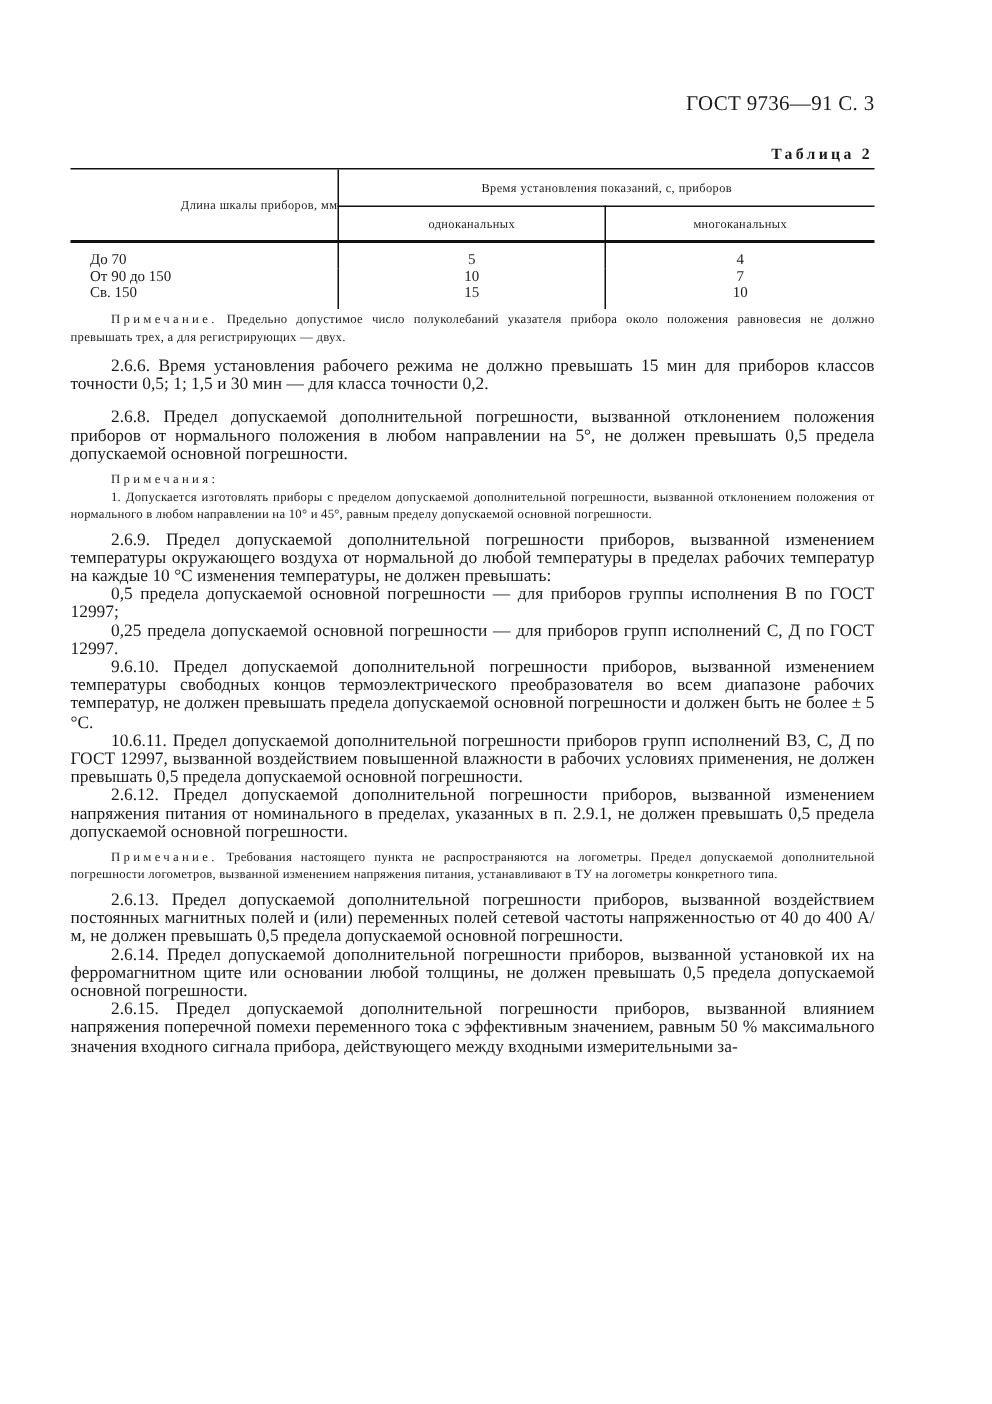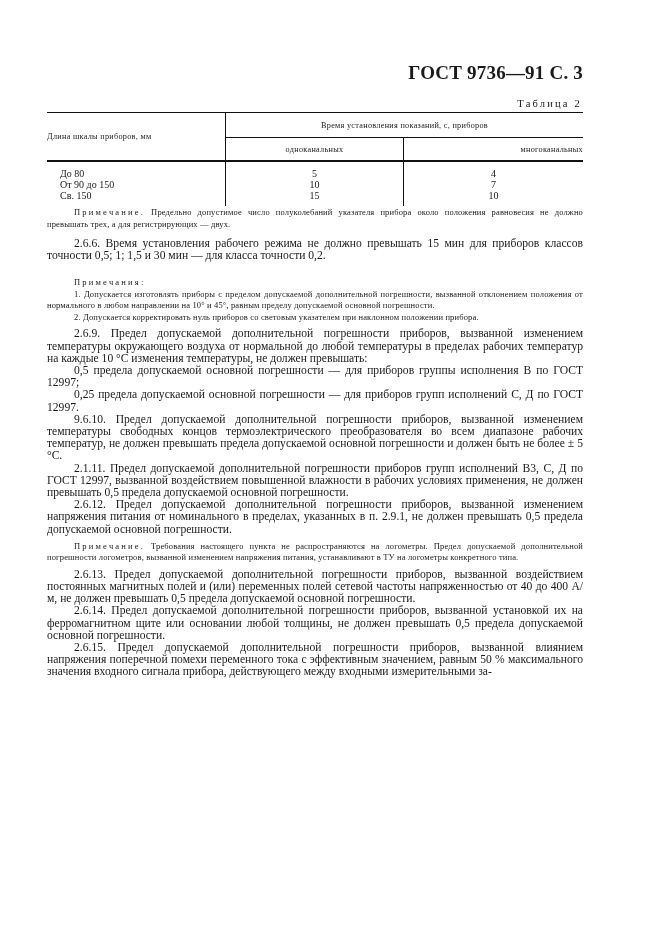"ГОСТ 9736—91 С. 3" .header { font-size: 19px -> 14px; font-weight: bold -> normal }
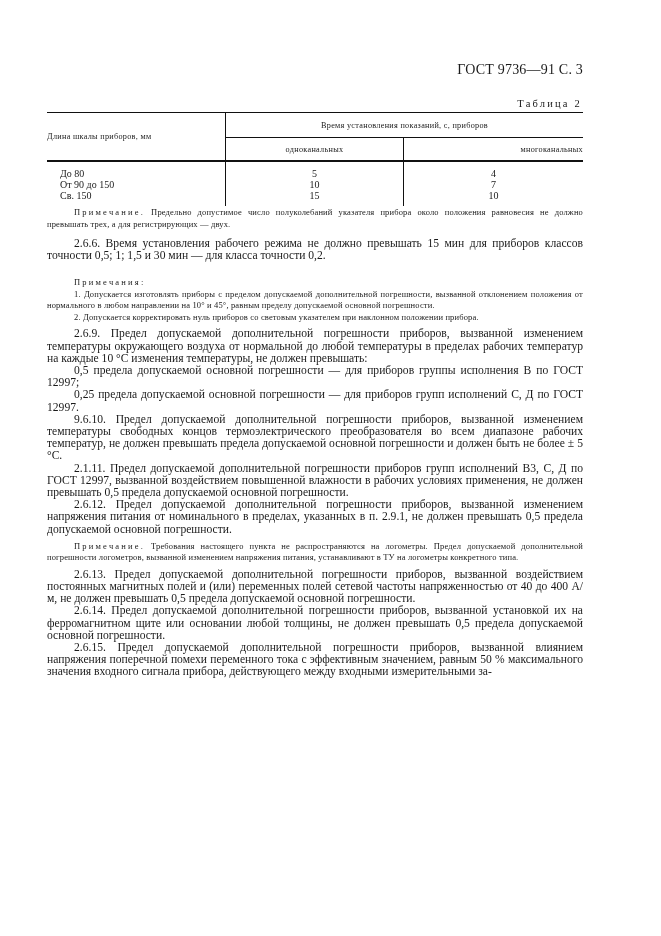"Таблица 2" .table-caption { font-weight: none -> bold }
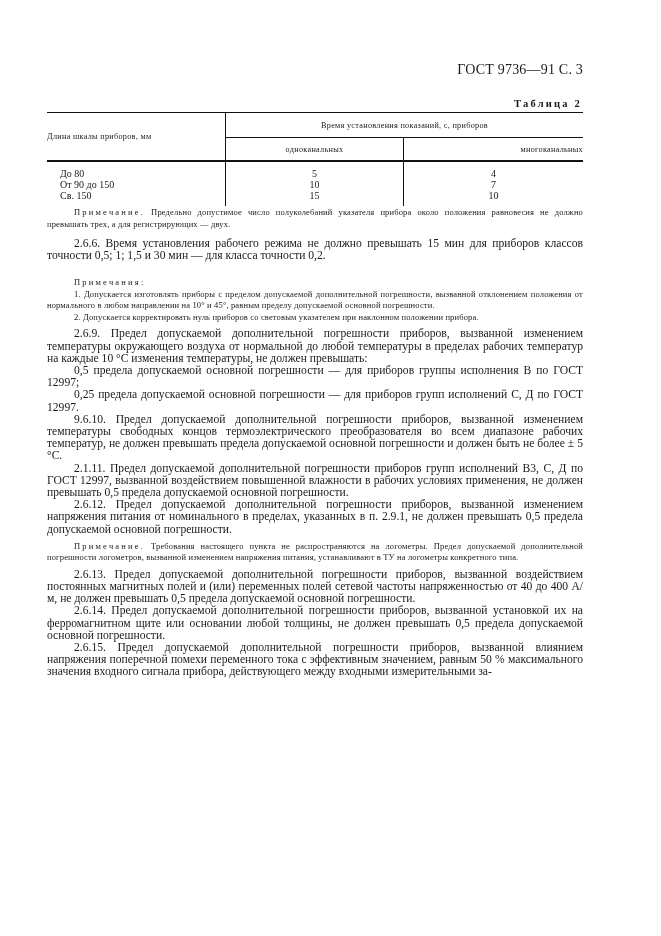"Длина шкалы приборов, мм" table.t2 .hdr-left { text-align: left -> right }
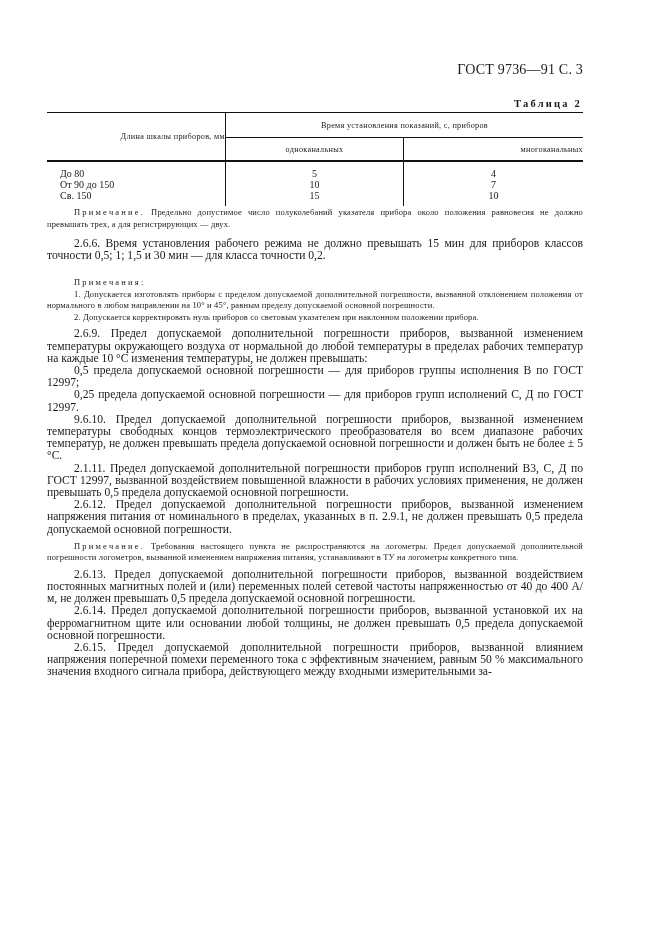"многоканальных" th.hdr-sub { text-align: right -> none }
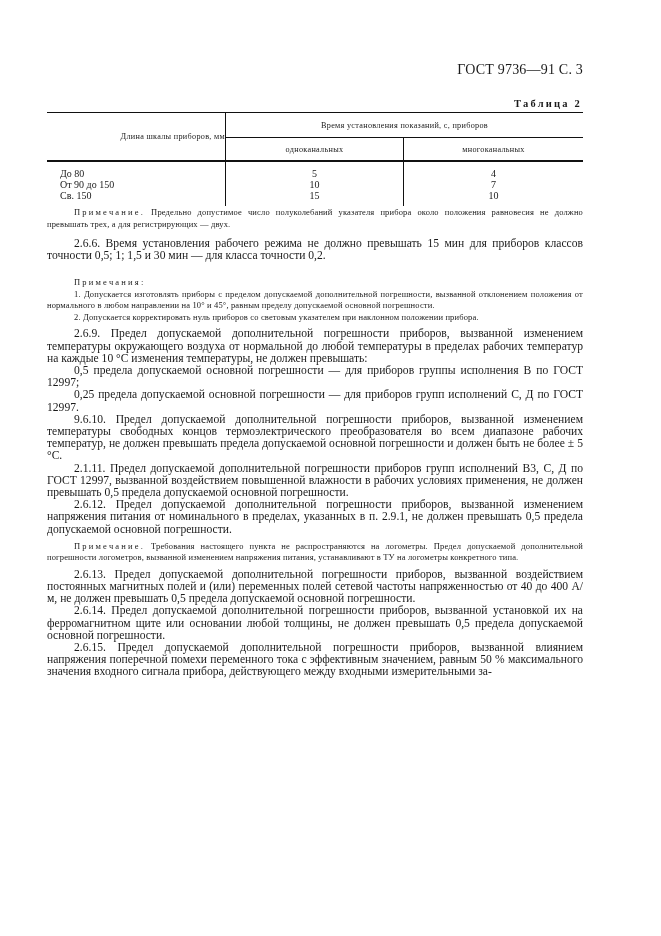"До 80" td.c1 { text: 80 -> 70 }
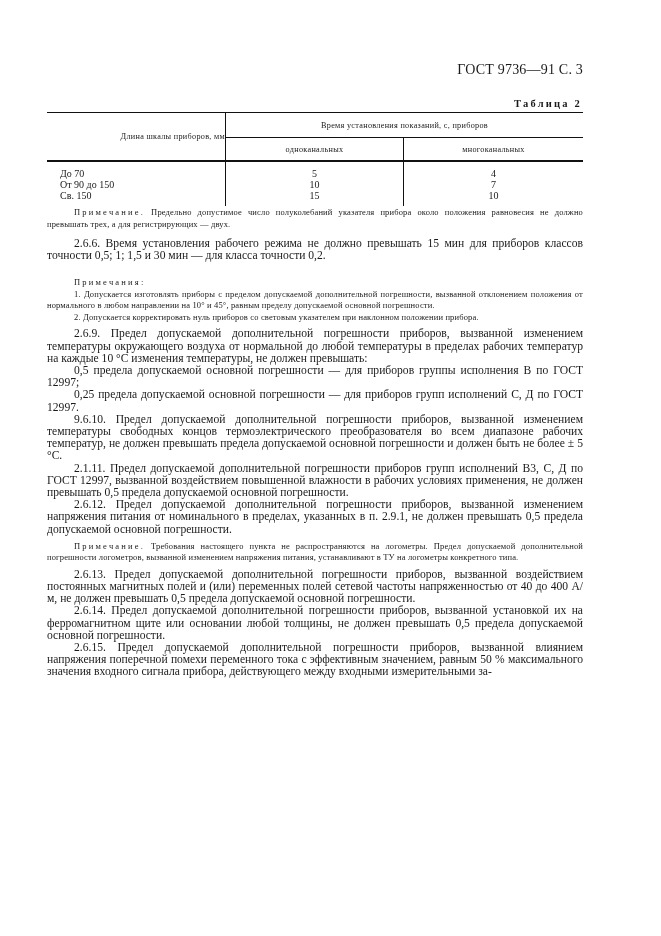"2.6.8. Предел допускаемой дополнительной" p.para { html: none -> <p>2.6.8. Предел допускаемой дополнительной погрешности, вызванной отклонением положения приборов от нормального положения в любом направлении на 5°, не должен превышать 0,5 предела допускаемой основной погрешности.</p> }
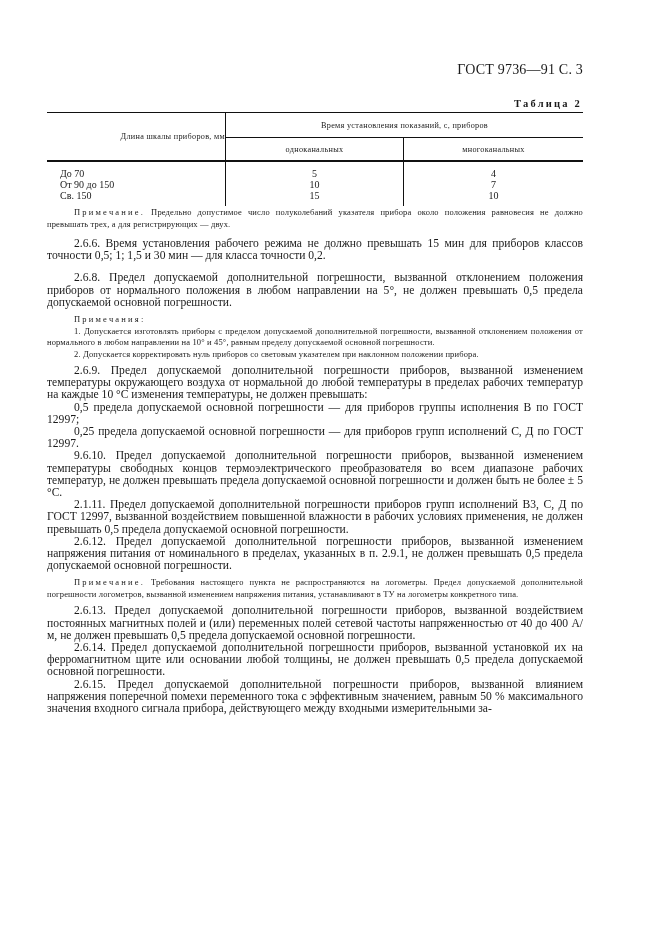"2. Допускается корректировать нуль" p.note { html: <p>2. Допускается корректировать нуль приборов со световым указателем при наклонном положении прибора.</p> -> none }
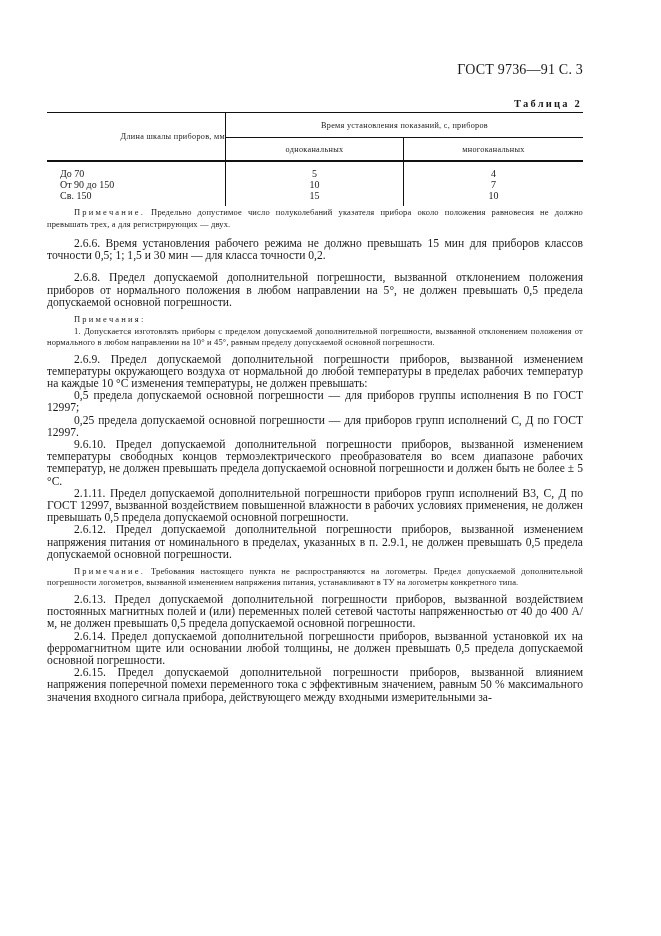"2.1.11. Предел допускаемой" p.para { text: 2.1.11 -> 10.6.11 }
